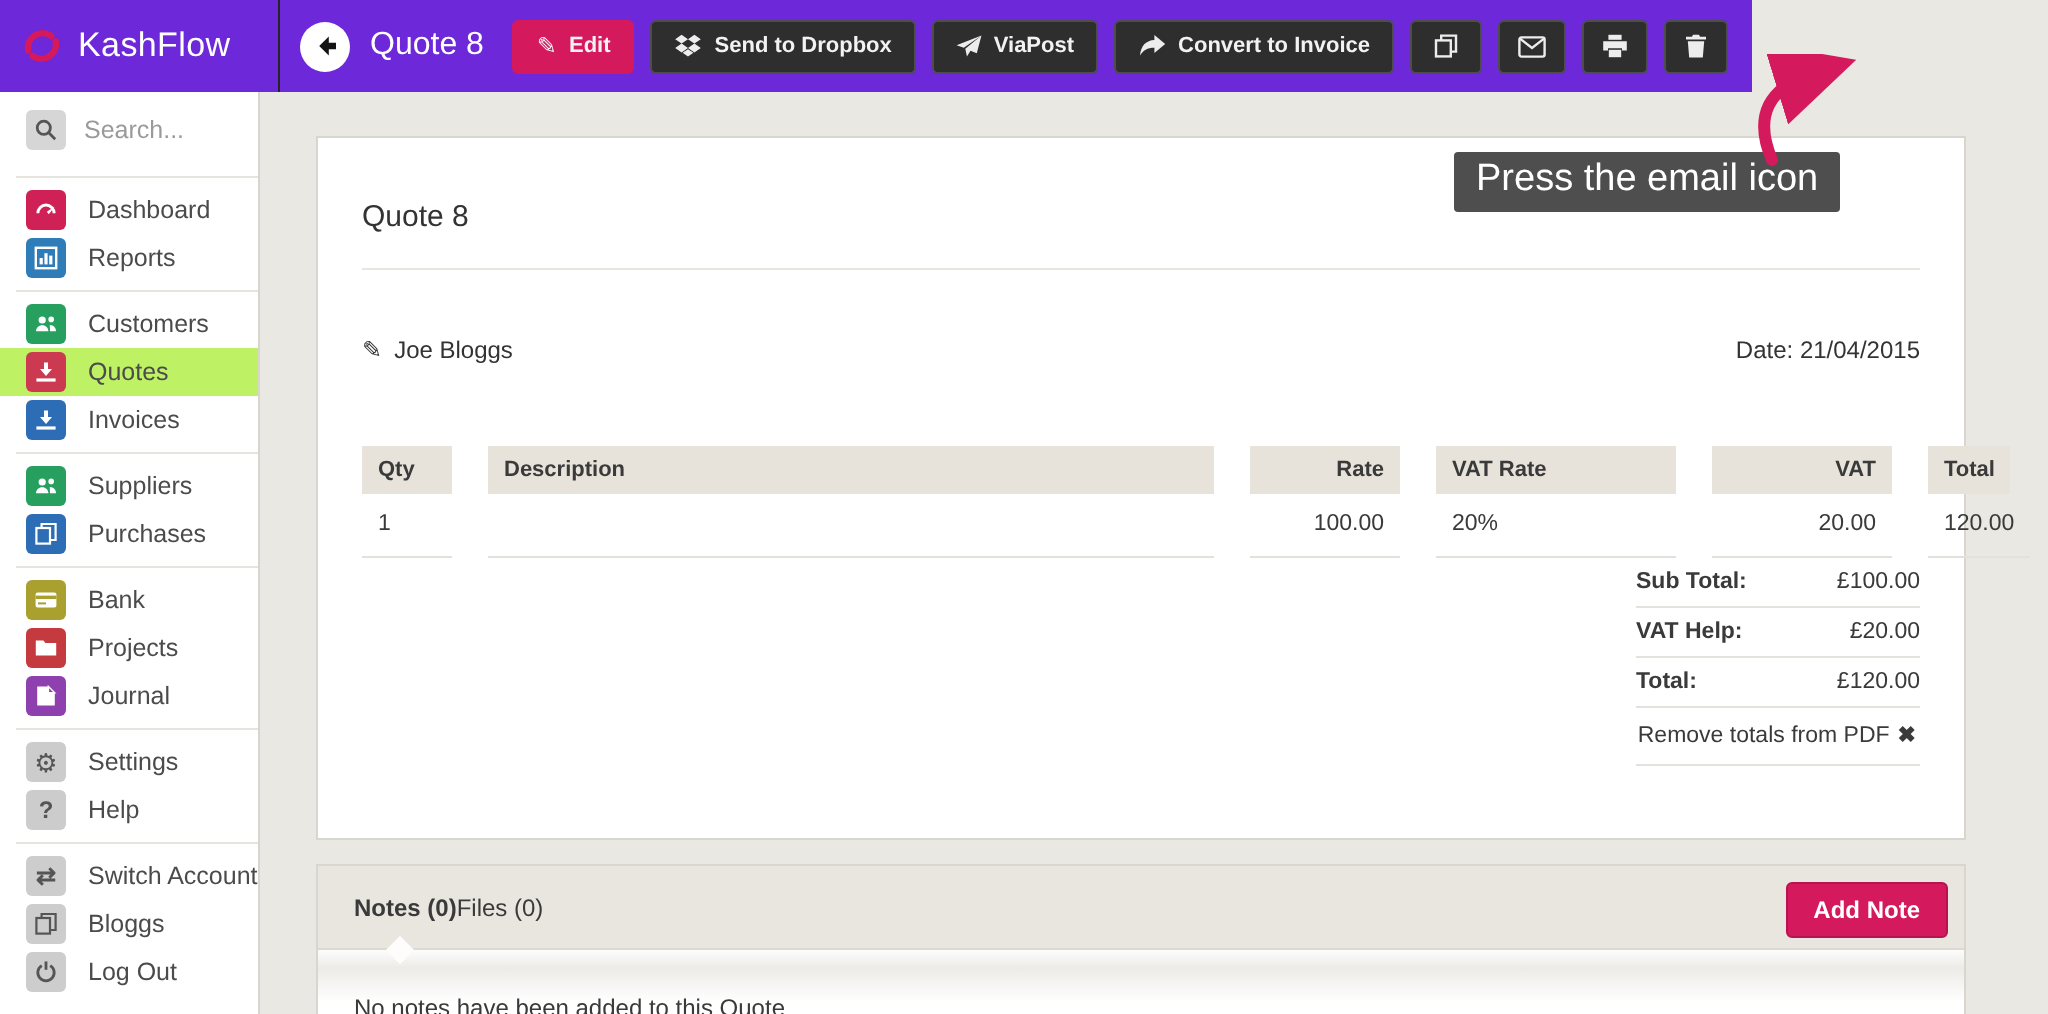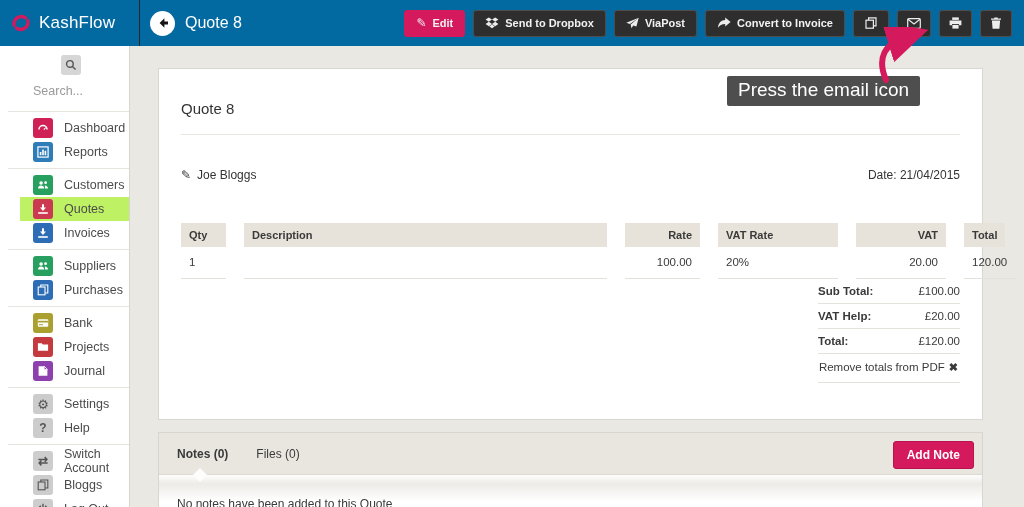"KashFlow" .topbar { background: #0369a1 -> #6d28d9; width: 1024px -> 876px }
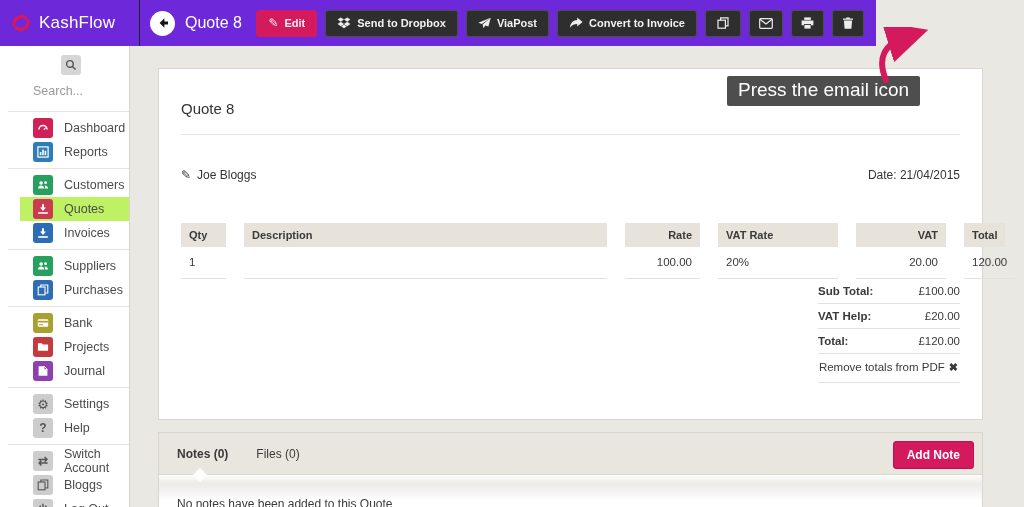"Search..." .search-row { flex-direction: column -> none }
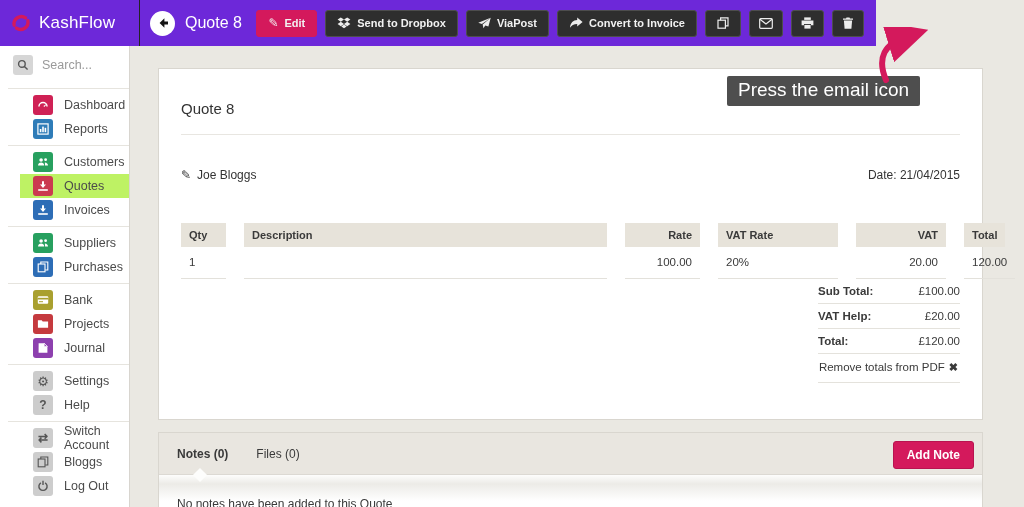"Dashboard" .nav-item { margin-left: 20px -> none }
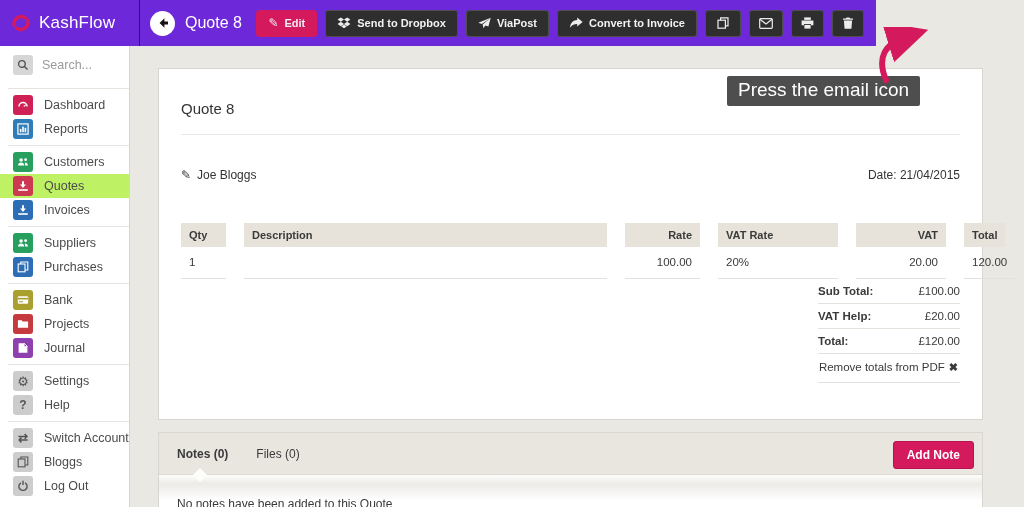"Notes (0)" .tabbar { gap: 28px -> none }
